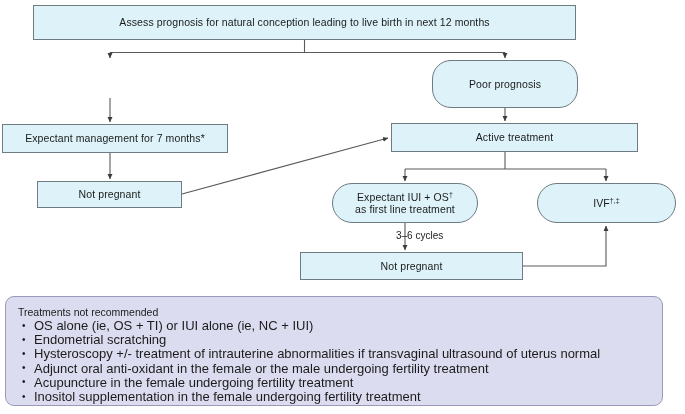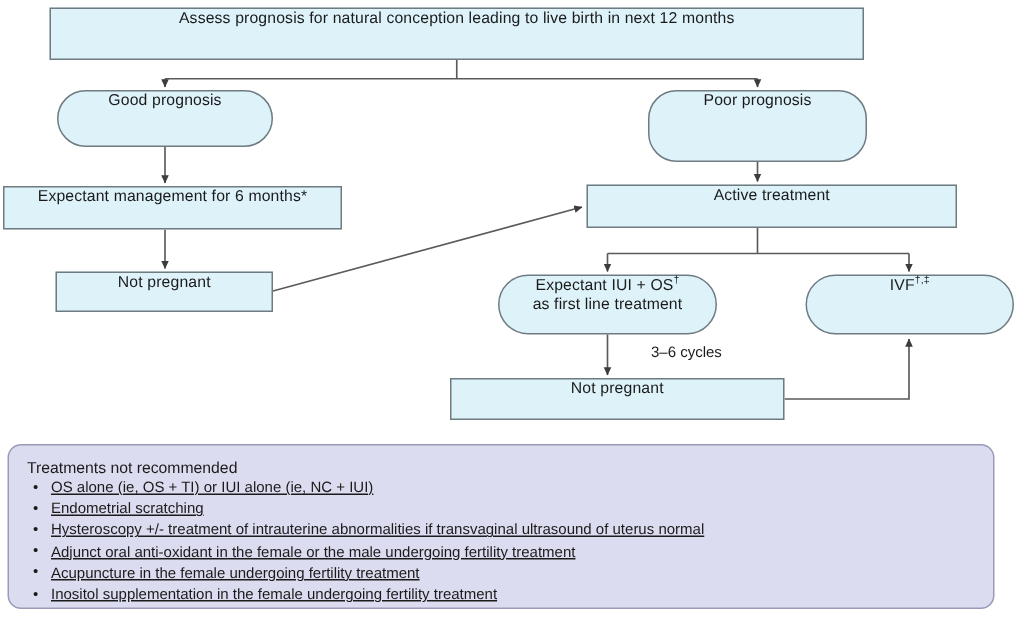"Assess prognosis for natural conception" .node { align-items: none -> center }
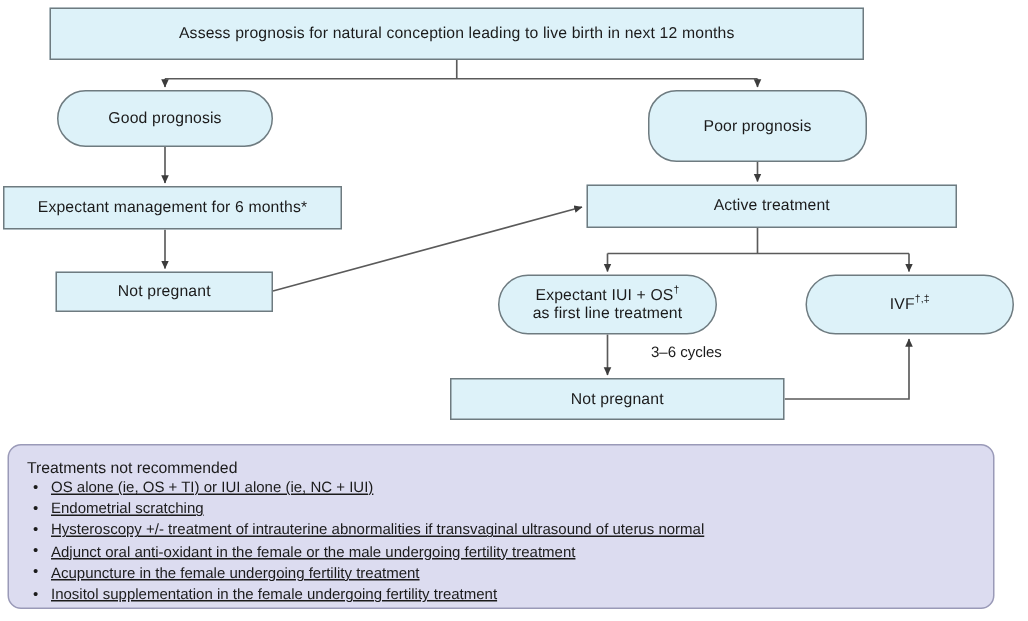"Good prognosis" div.node { html: <div> <span>Good prognosis</span> </div> -> none }
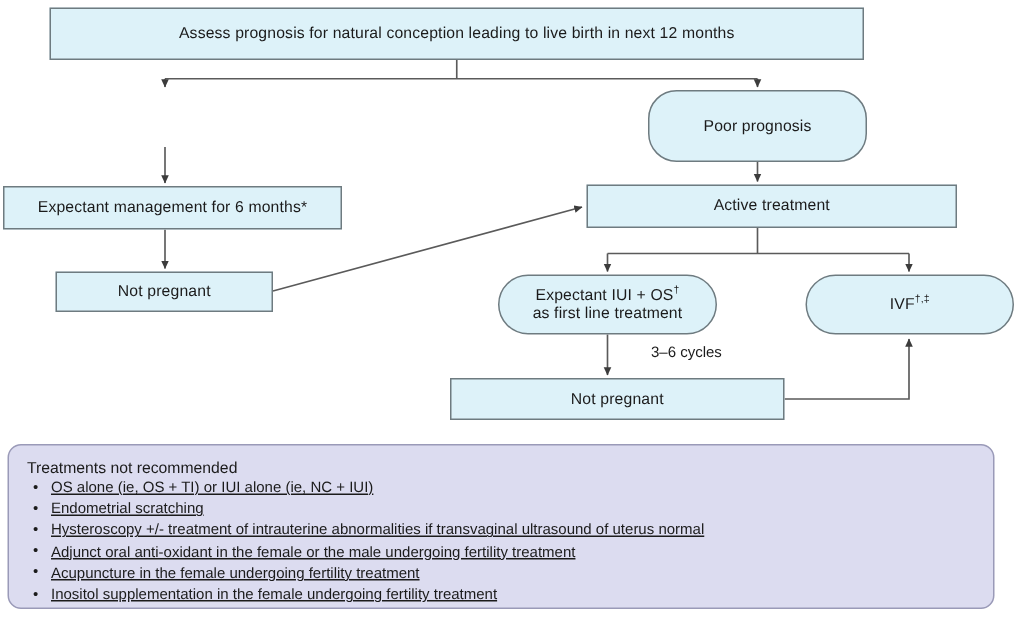"Expectant management for 6 months*" span.label { text: 6 -> 7 }
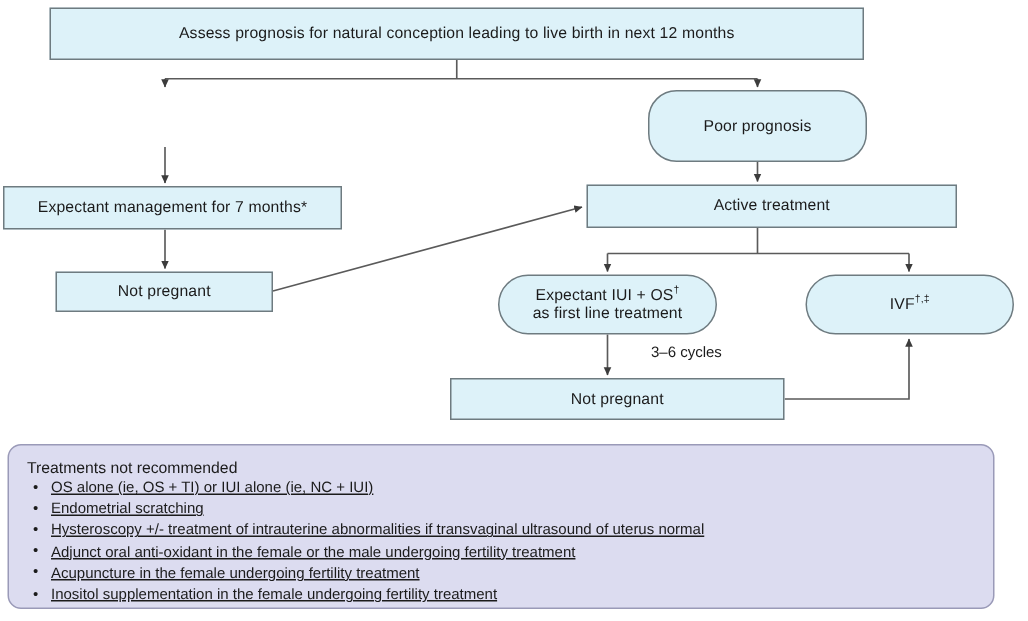"3–6 cycles" div.edge-label { left: 434px -> 396px }
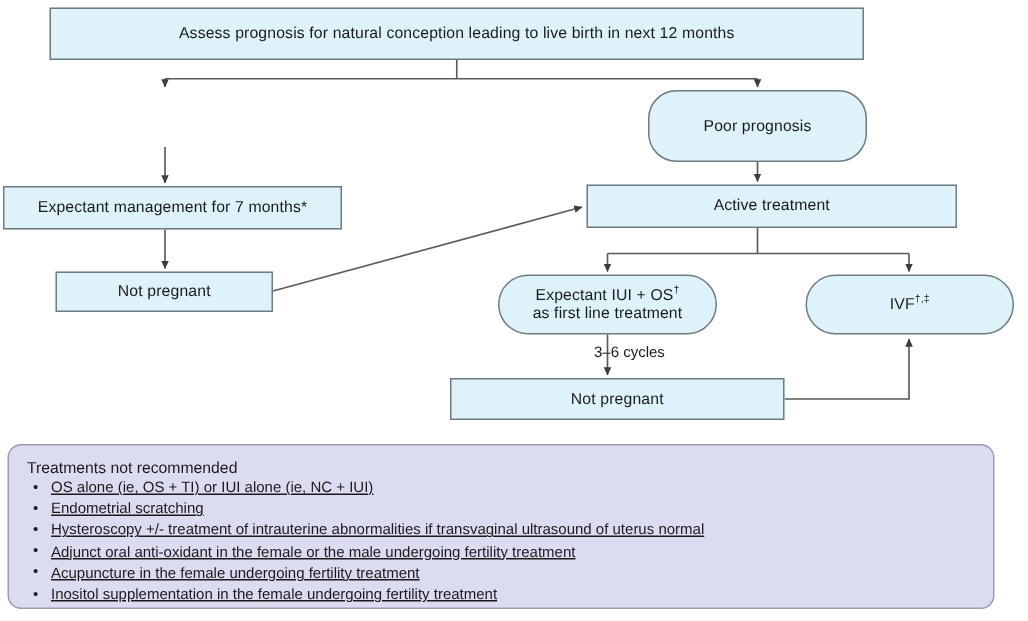"OS alone (ie, OS +" .notes-list li { font-size: 10px -> 13px; text-decoration: underline -> none }
